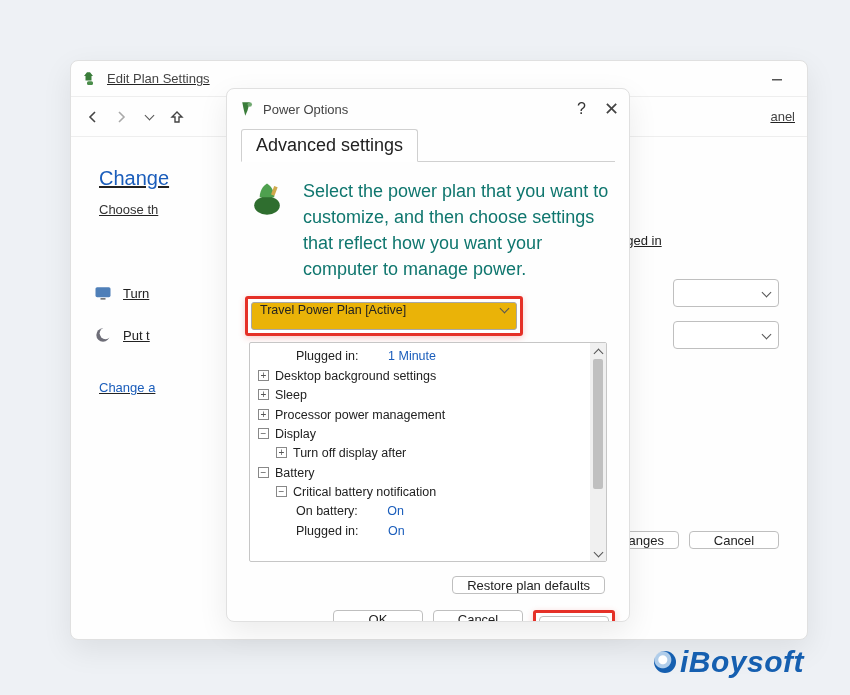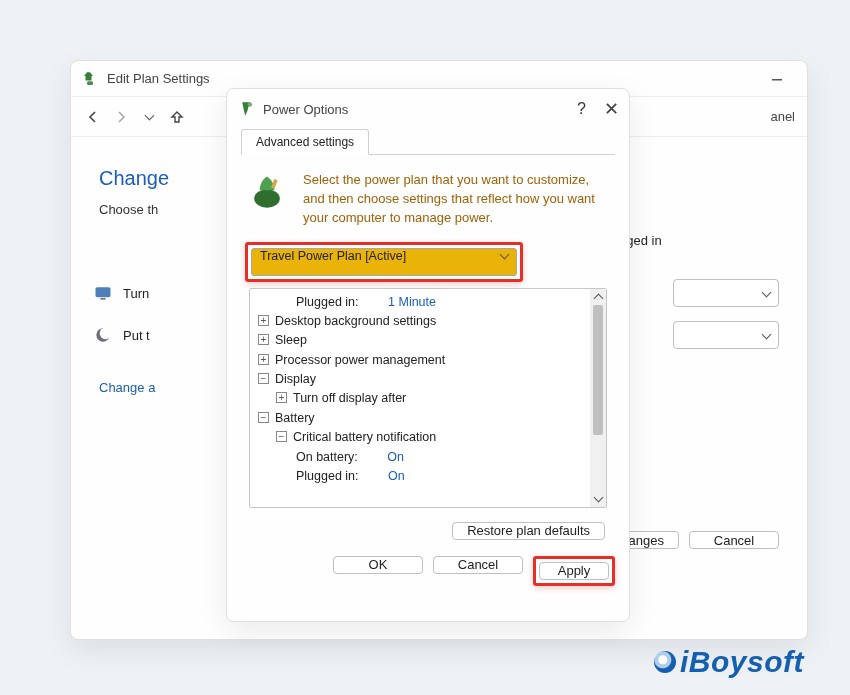"Edit Plan Settings" .parent { text-decoration: none -> underline }
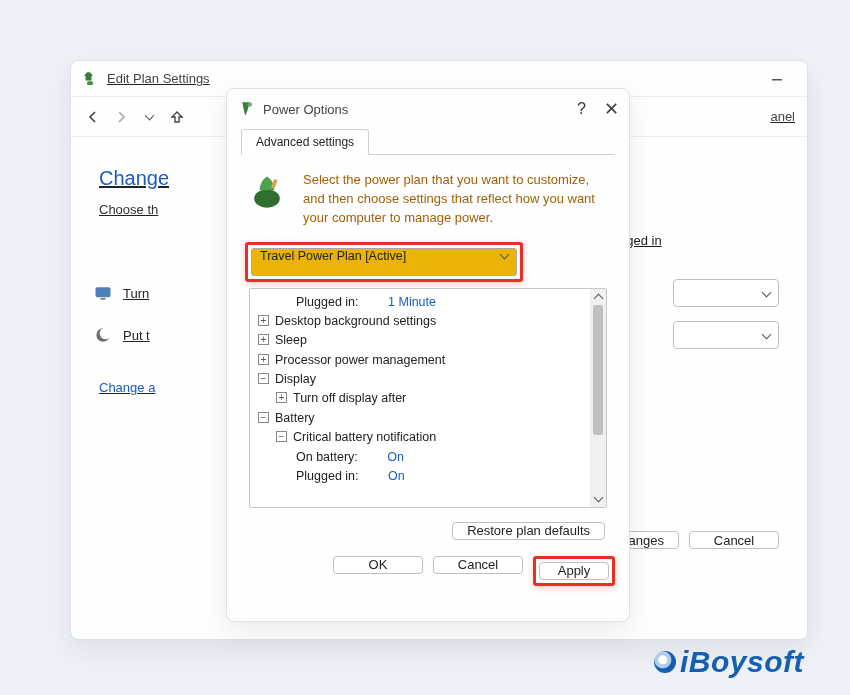"Advanced settings" .tab { font-size: 12px -> 18px }
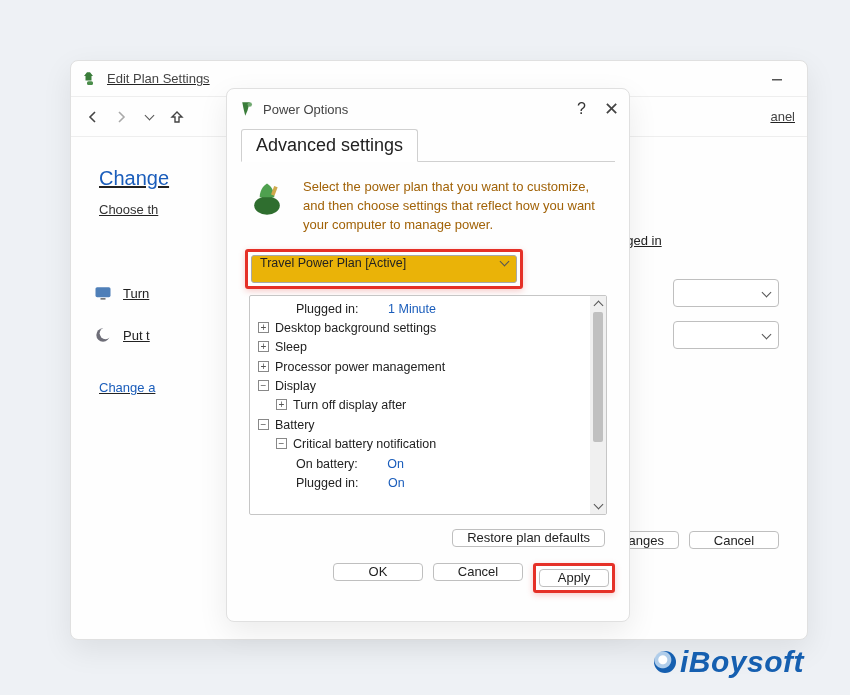"Select the power plan that" .desc-row .txt { color: #a16207 -> #0f766e; font-size: 13px -> 18px }
